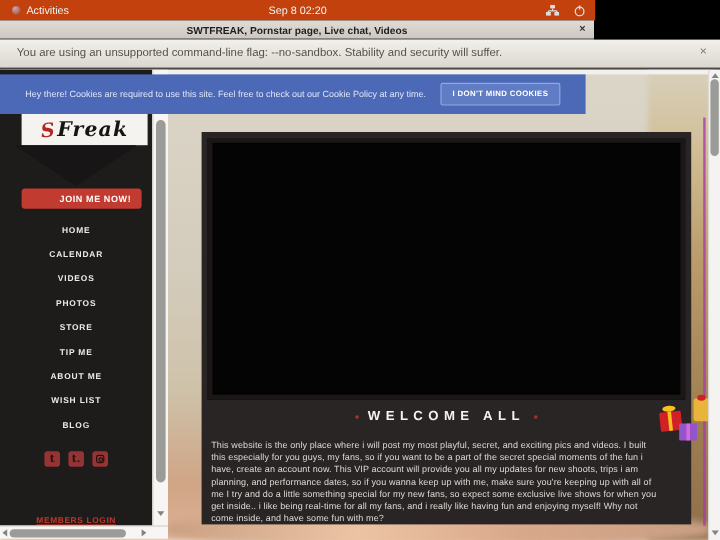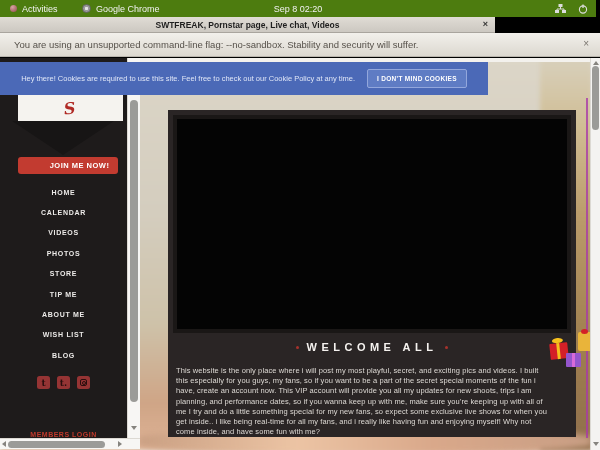"Activities" .topbar { background: #4d7c0f -> #c2410c; width: 596px -> 496px }
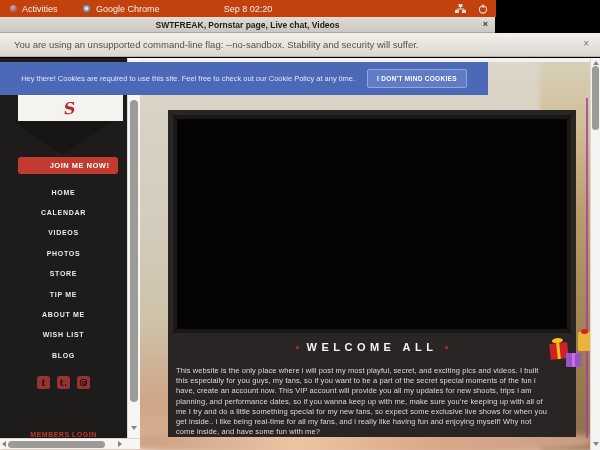"Google Chrome" div.appmenu { html: <div> <span></span> <span>Google Chrome</span> </div> -> none }
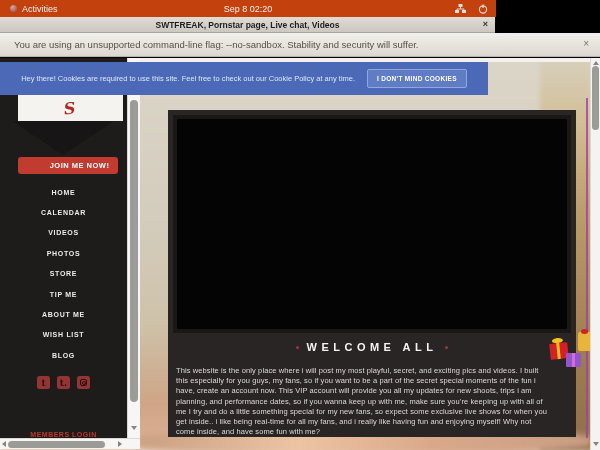"Freak" span.logo-text { html: none -> <span>Freak</span> }
